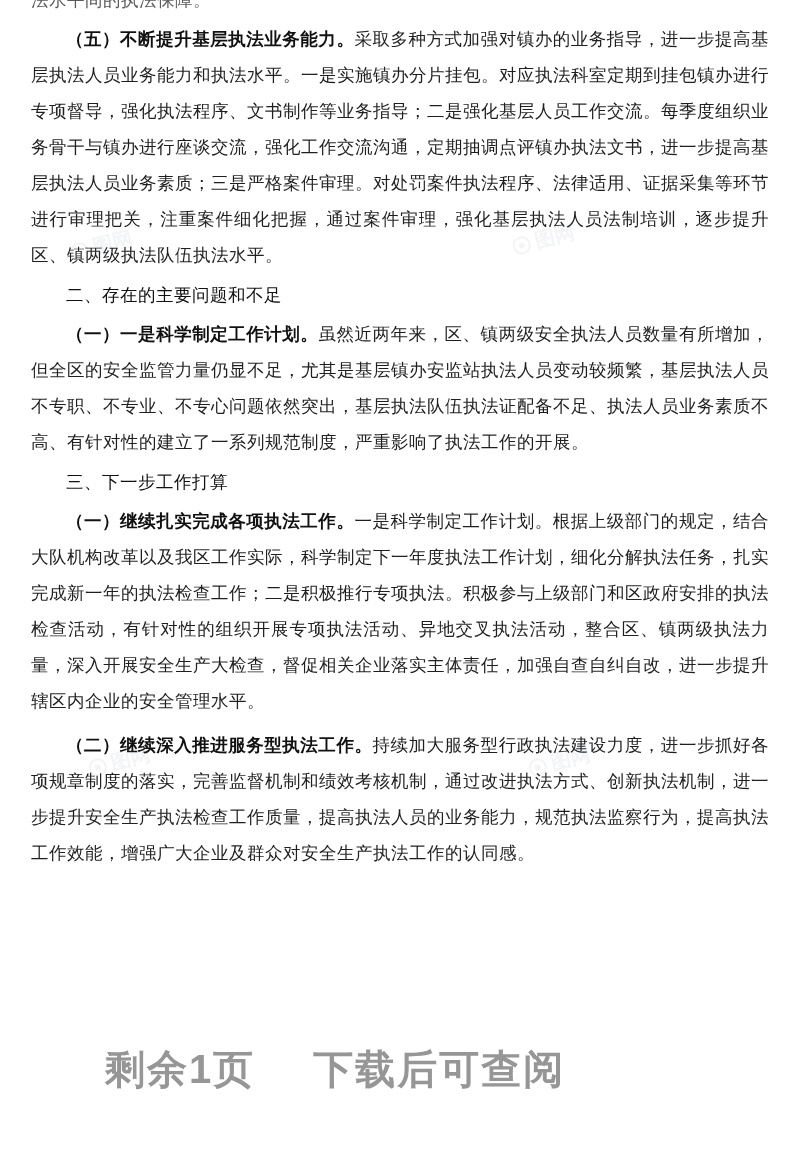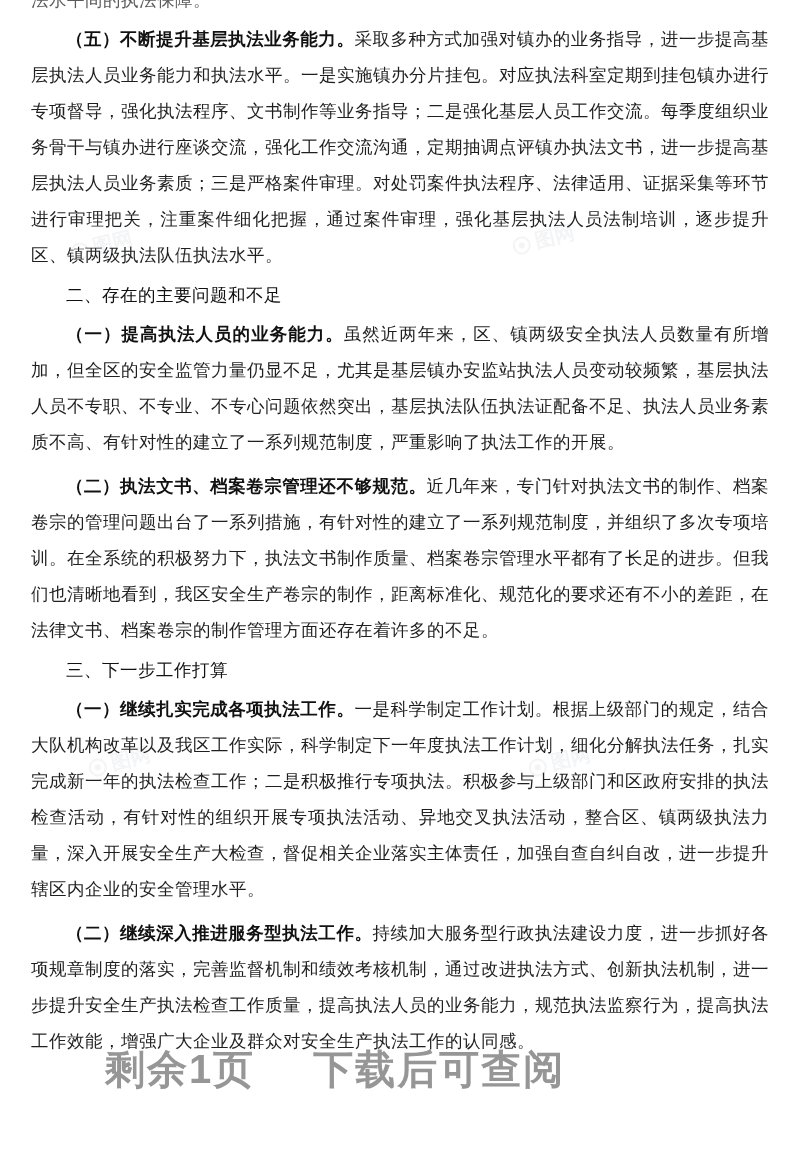"（一）提高执法人员的业务能力。" span.lead { text: 提高执法人员的业务能力 -> 一是科学制定工作计划 }
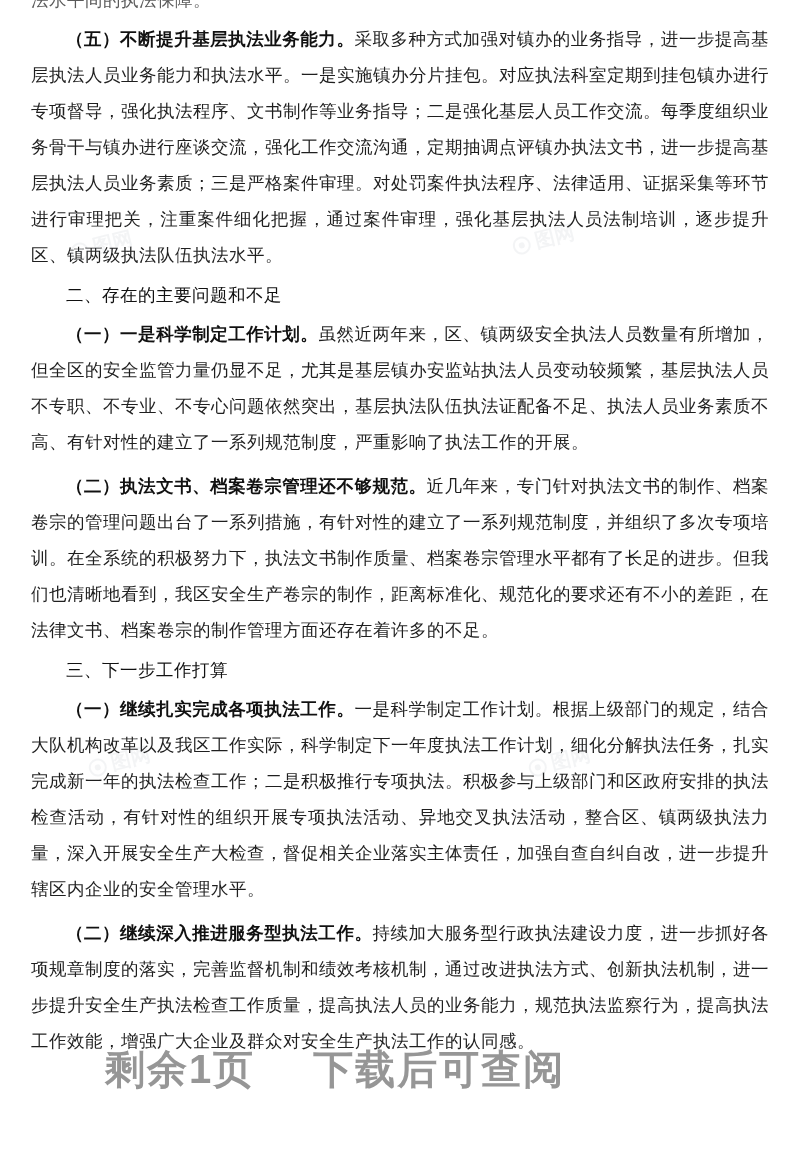"（二）执法文书、档案卷宗管理还不够规范。近几年来，专门针对执法文书的制作、档案卷" p.para { html: <p> <span>（二）执法文书、档案卷宗管理还不够规范。</span><span>近几年来，专门针对执法文书的制作、档案卷宗的管理问题出台了一系列措施，有针对性的建立了一系列规范制度，并组织了多次专项培训。在全系统的积极努力下，执法文书制作质量、档案卷宗管理水平都有了长足的进步。但我们也清晰地看到，我区安全生产卷宗的制作，距离标准化、规范化的要求还有不小的差距，在法律文书、档案卷宗的制作管理方面还存在着许多的不足。</span> </p> -> none }
